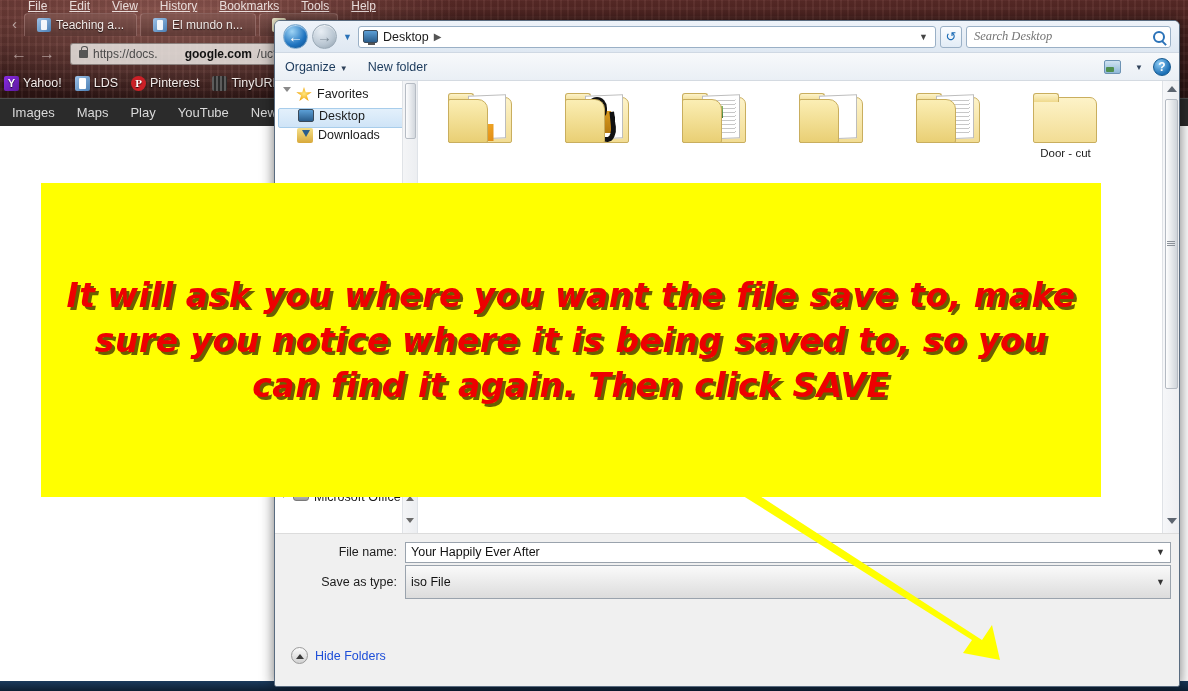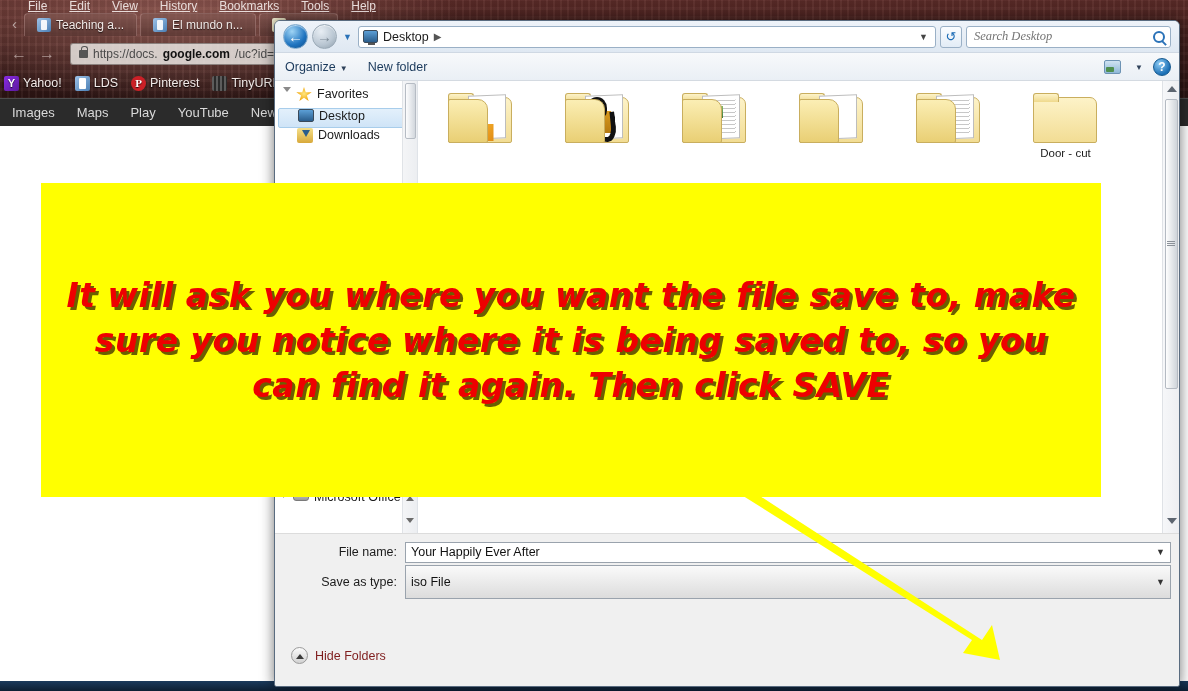"google.com" .url-strong { margin-left: none -> 22px }
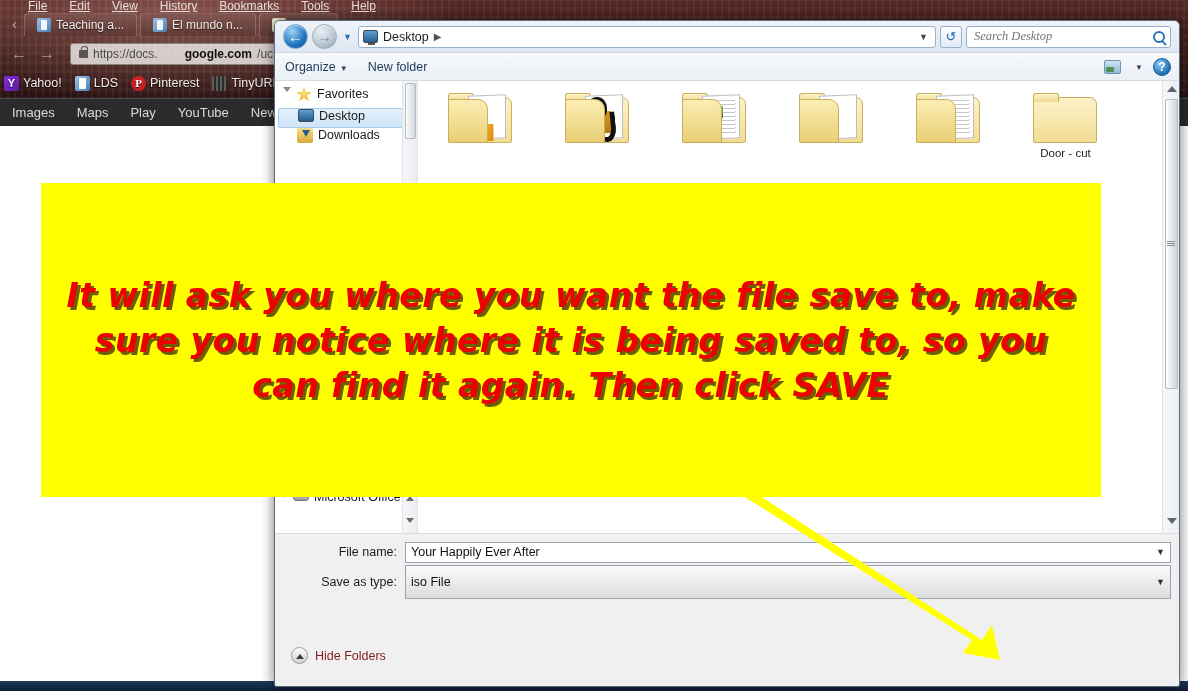"Hide Folders" .hide-folders { color: #7f1d1d -> #1d4ed8 }
